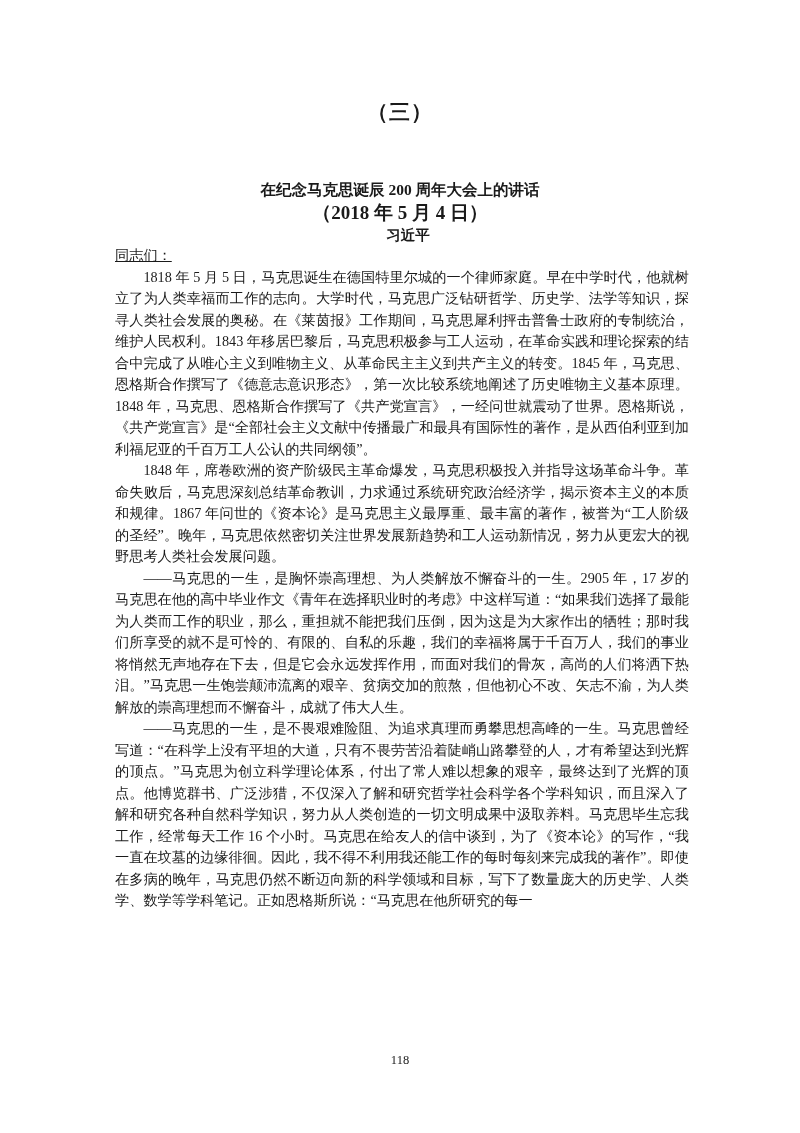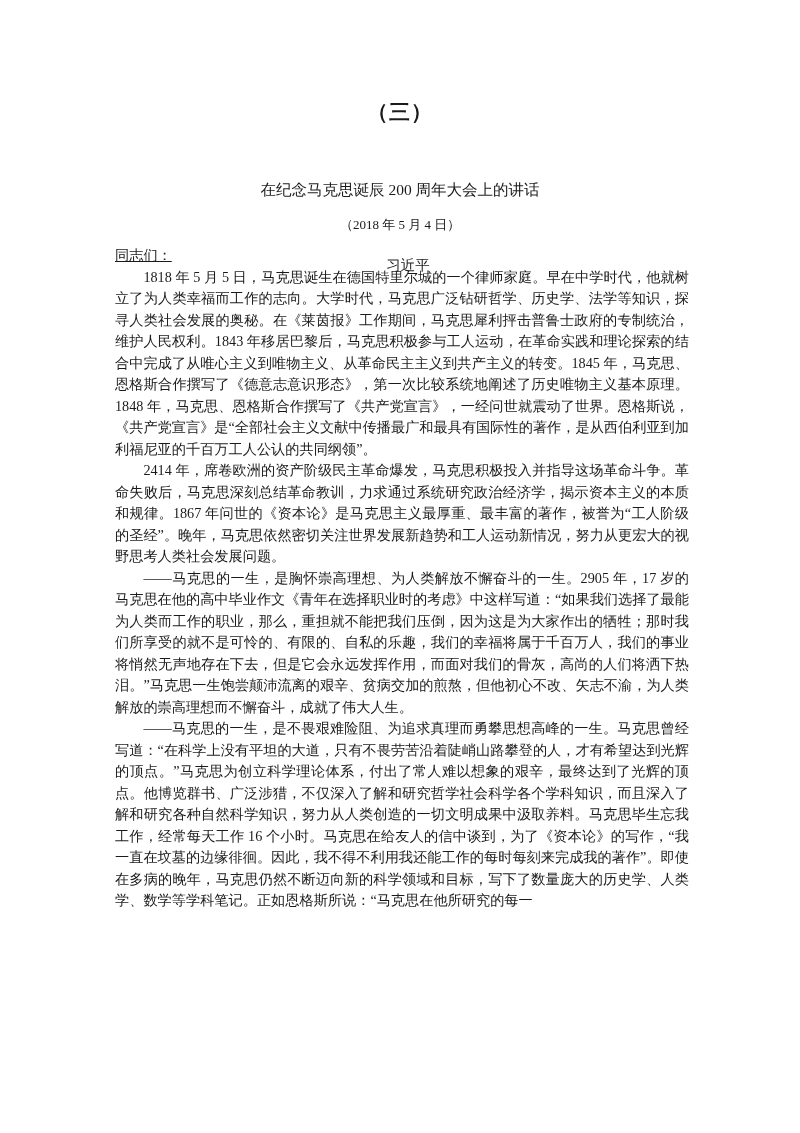"在纪念马克思诞辰 200 周年大会上的讲话" .title-block { font-weight: normal -> bold }
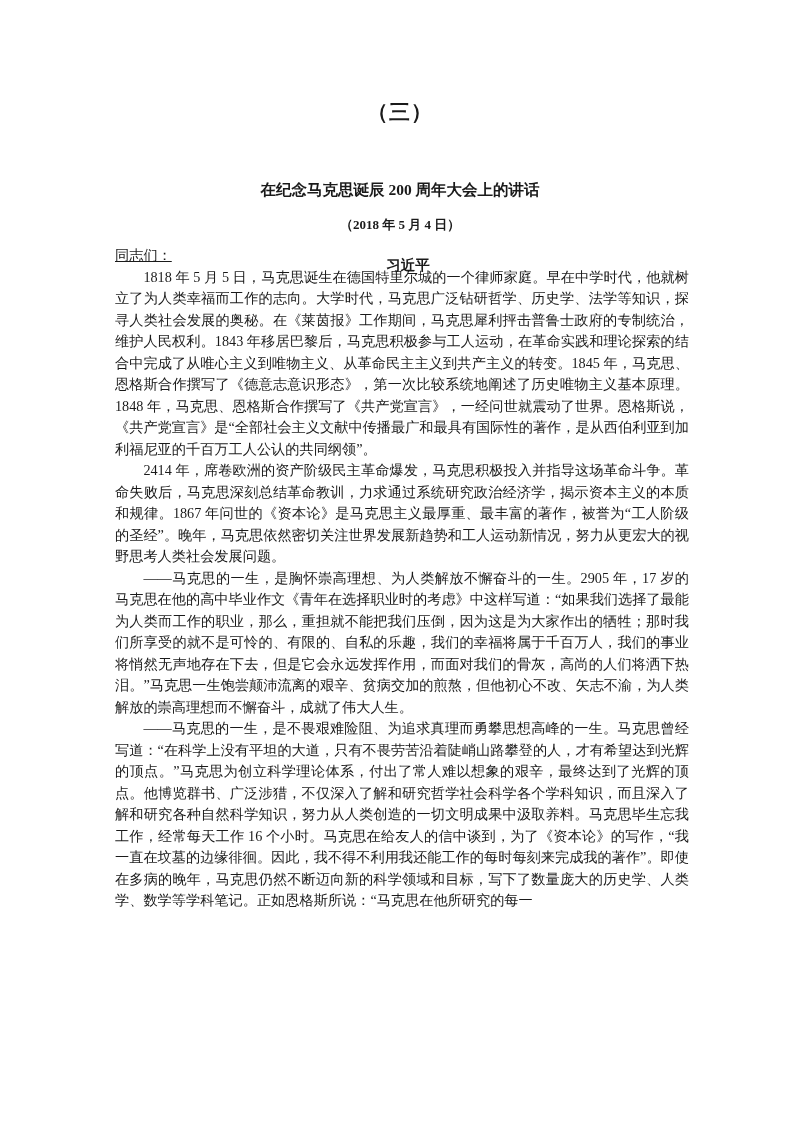"（2018 年 5 月 4" .doc-date { font-size: 13px -> 19px; margin-top: 15px -> 3px }
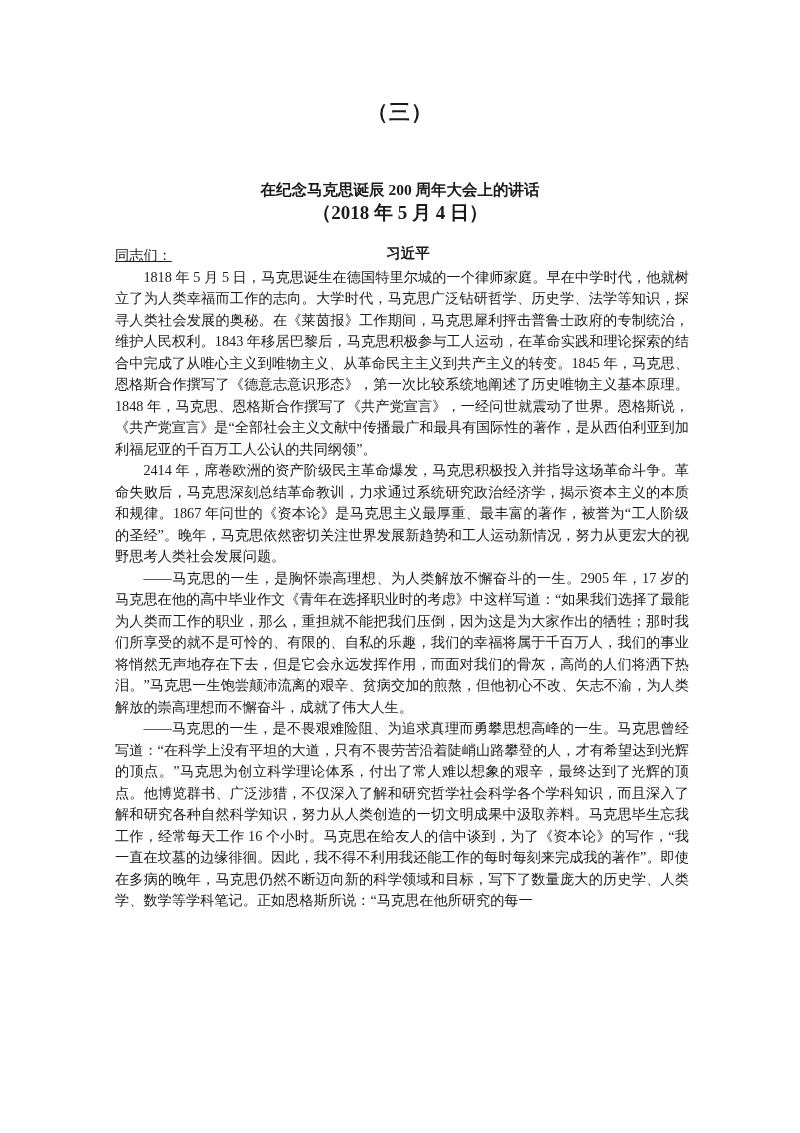"习近平" .doc-author { margin-top: 20px -> 2px }
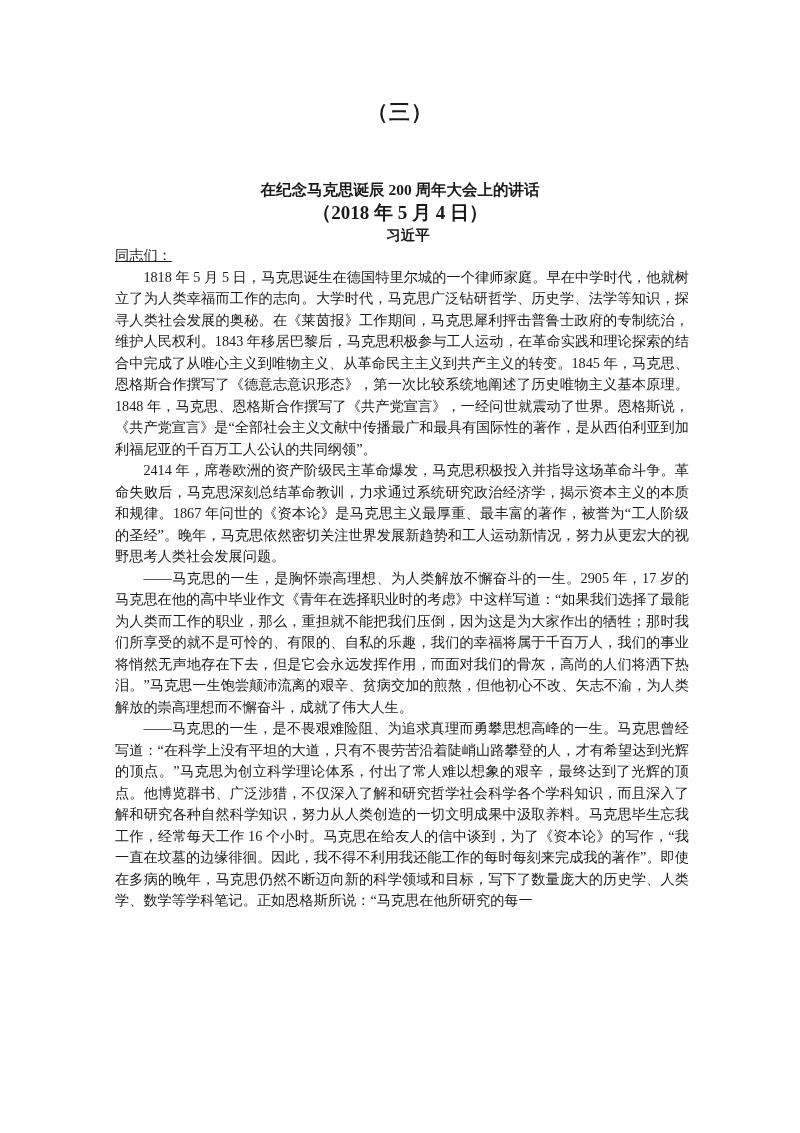"2414" p.para { text: 2414 -> 1848 }
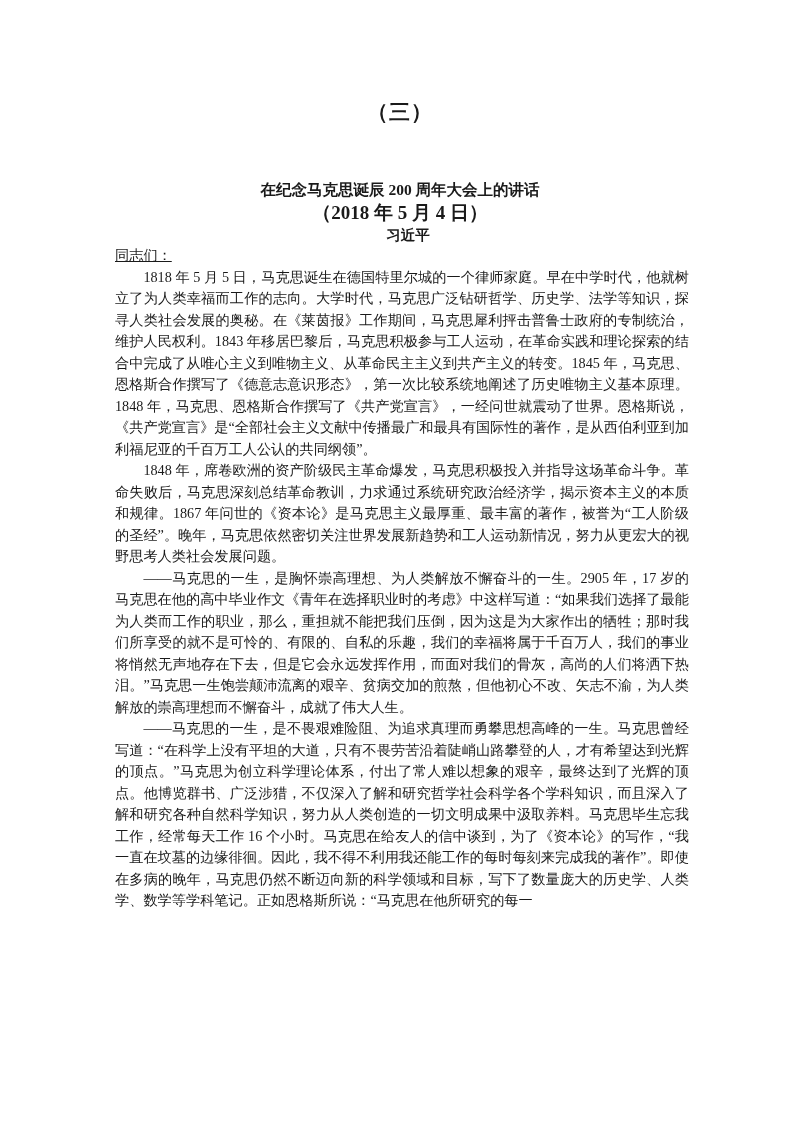"118" div.page-number { html: none -> <div>118</div> }
